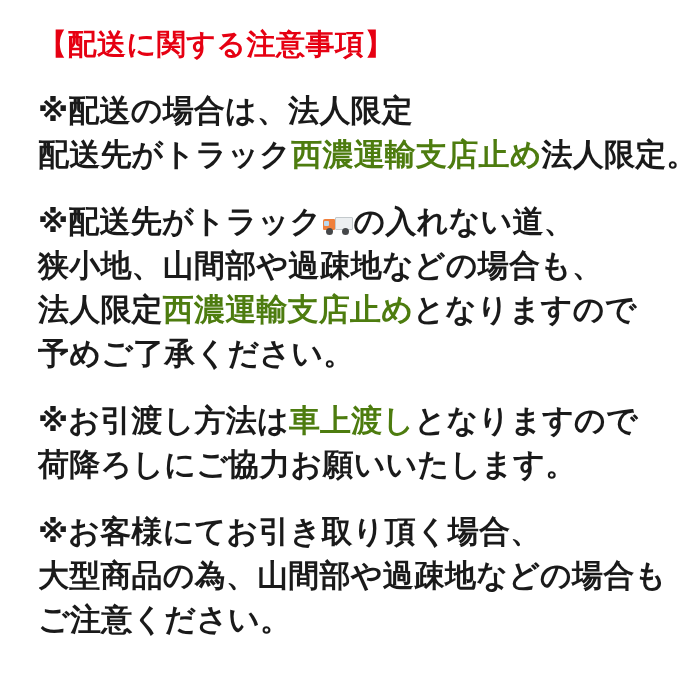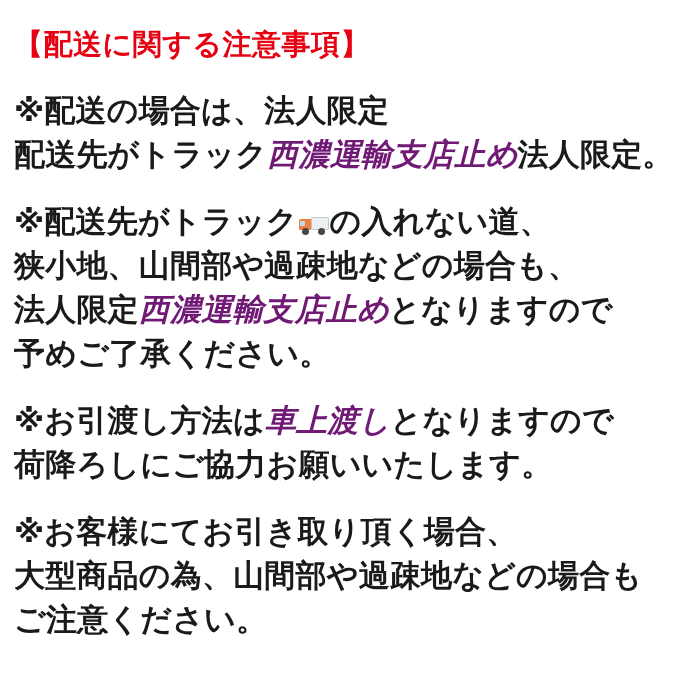"【配送に関する注意事項】" .page { padding: 26px 22px 10px 14px -> 26px 22px 10px 38px }
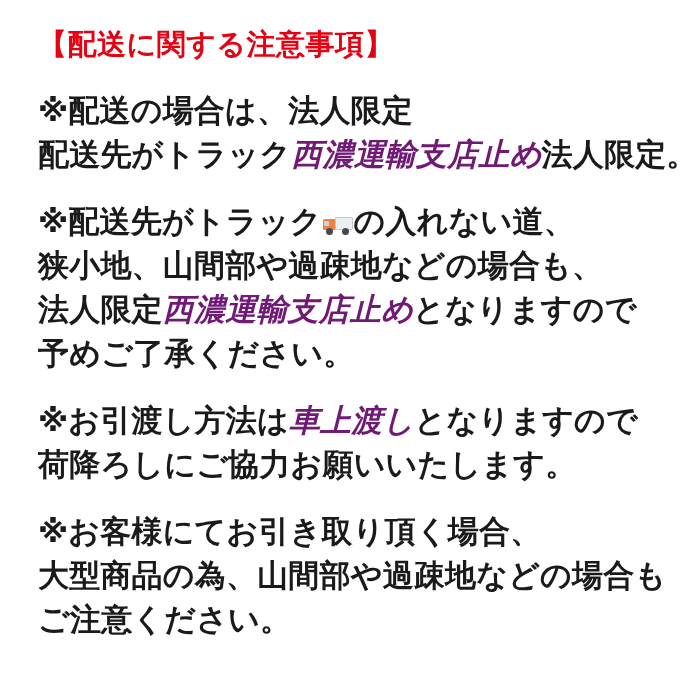"西濃運輸支店止め" .red { color: #701a75 -> #4d7c0f; font-style: italic -> none }
